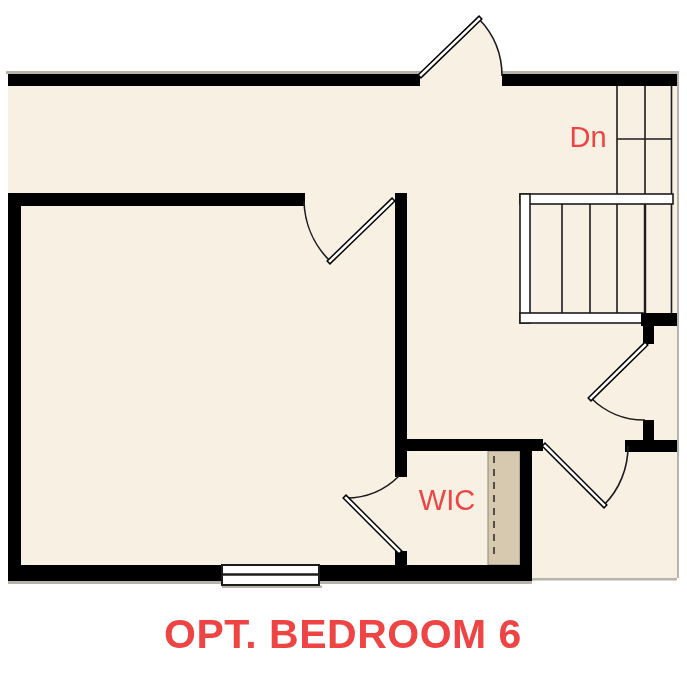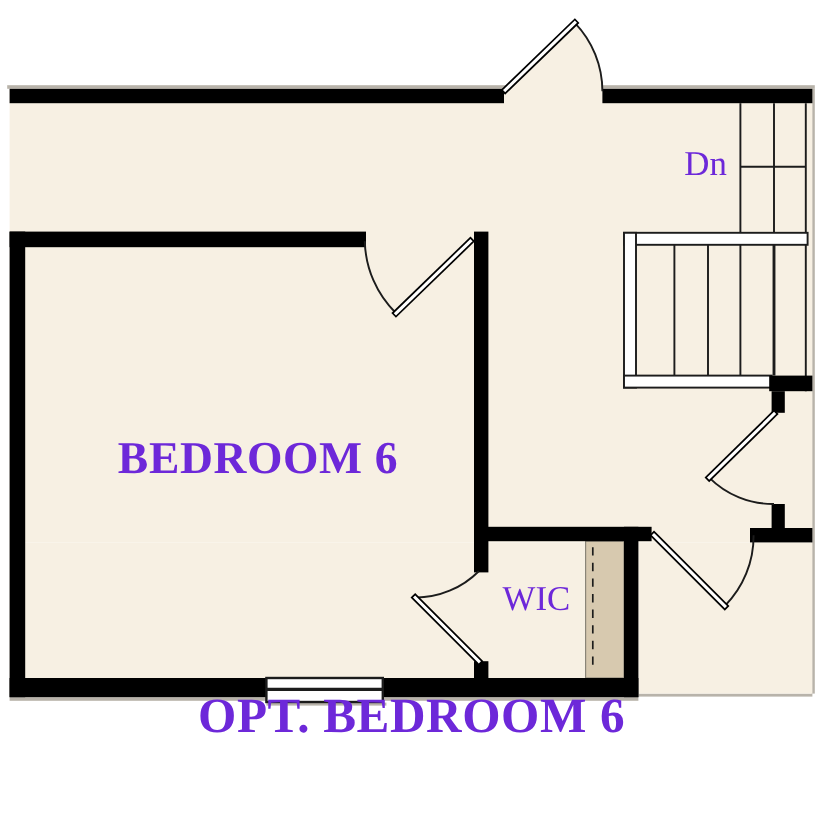"Dn" .plan-label { color: #6d28d9 -> #ef4444; font-family: Liberation Serif, serif -> none }
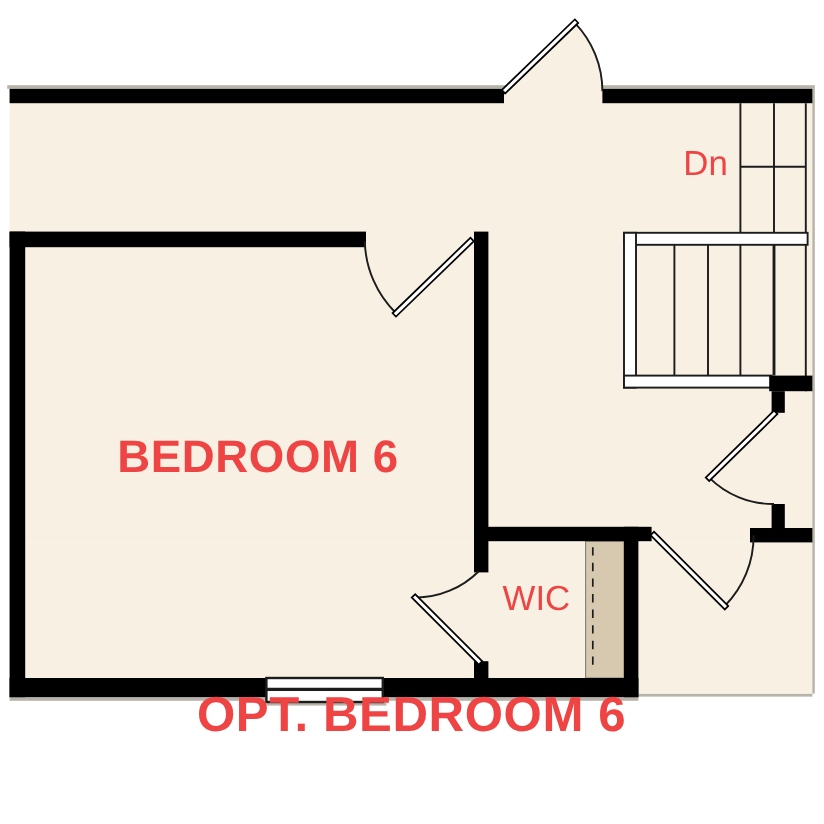"BEDROOM 6" div.plan-label { html: <div>BEDROOM 6</div> -> none }
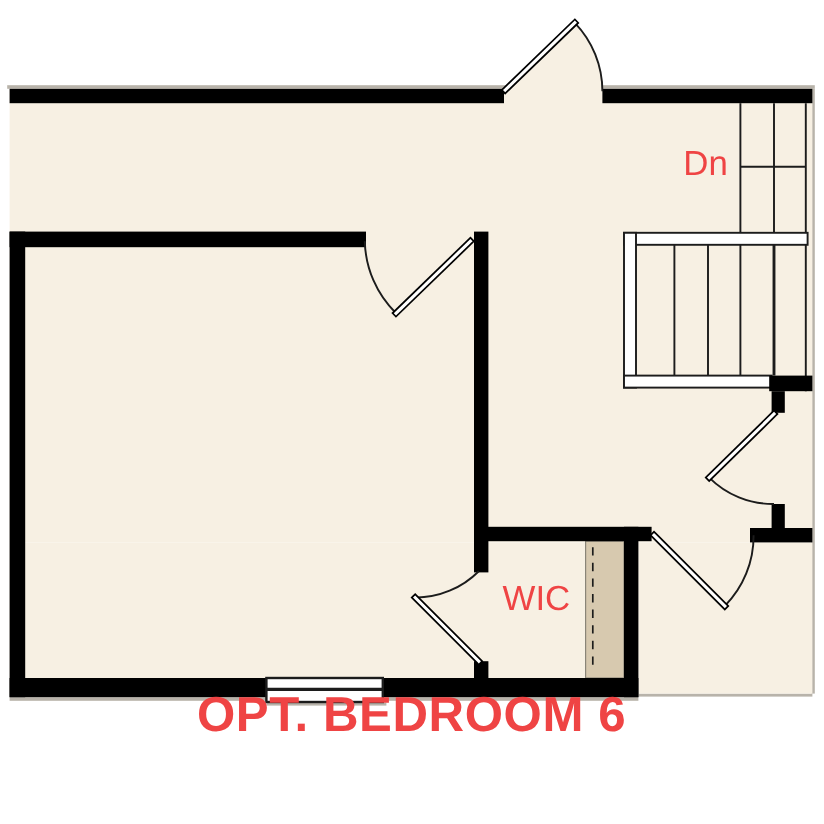"OPT. BEDROOM 6" #plan-title { top: 596px -> 634px }
